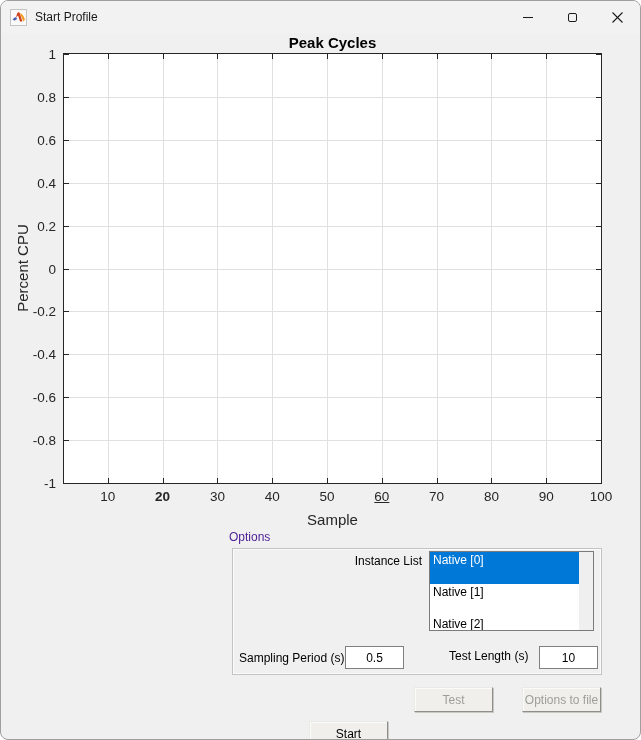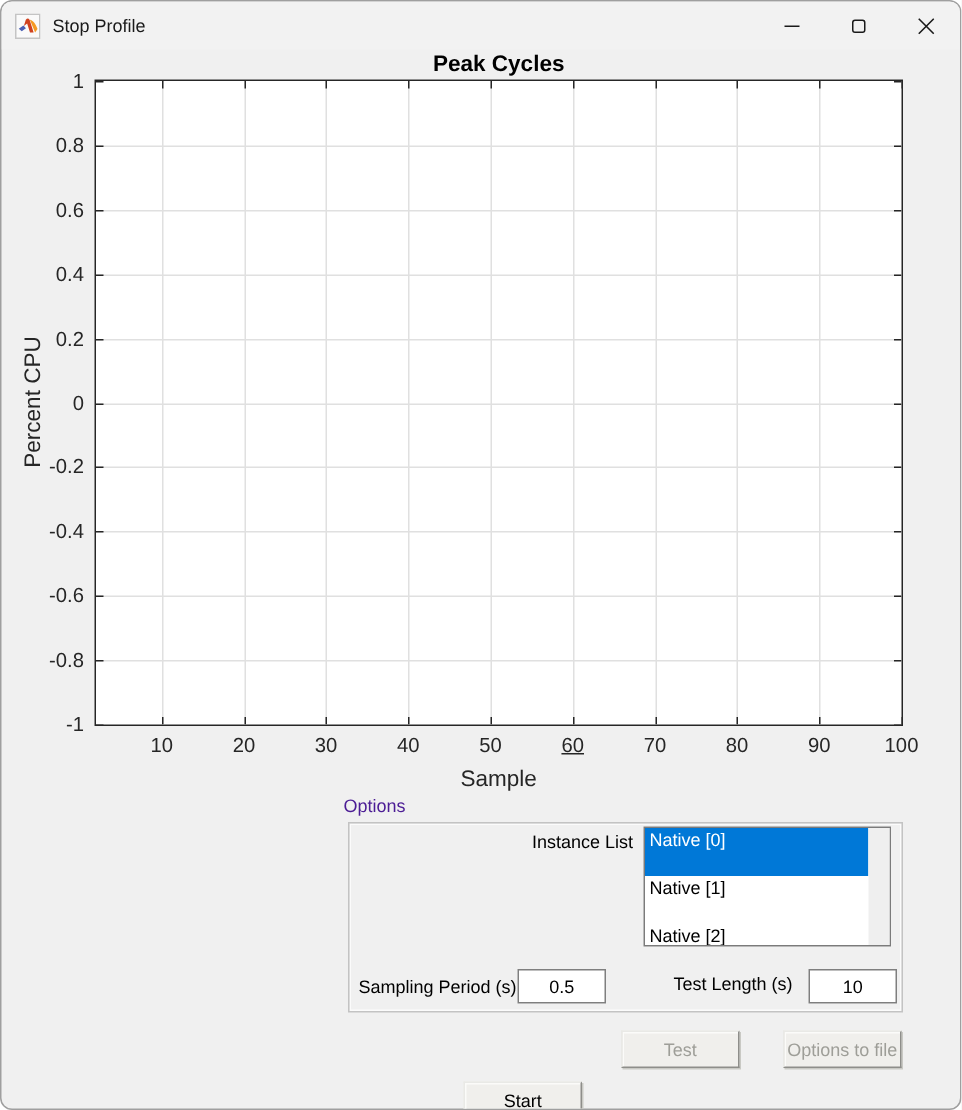"Stop Profile" span.title-text { text: Stop -> Start }
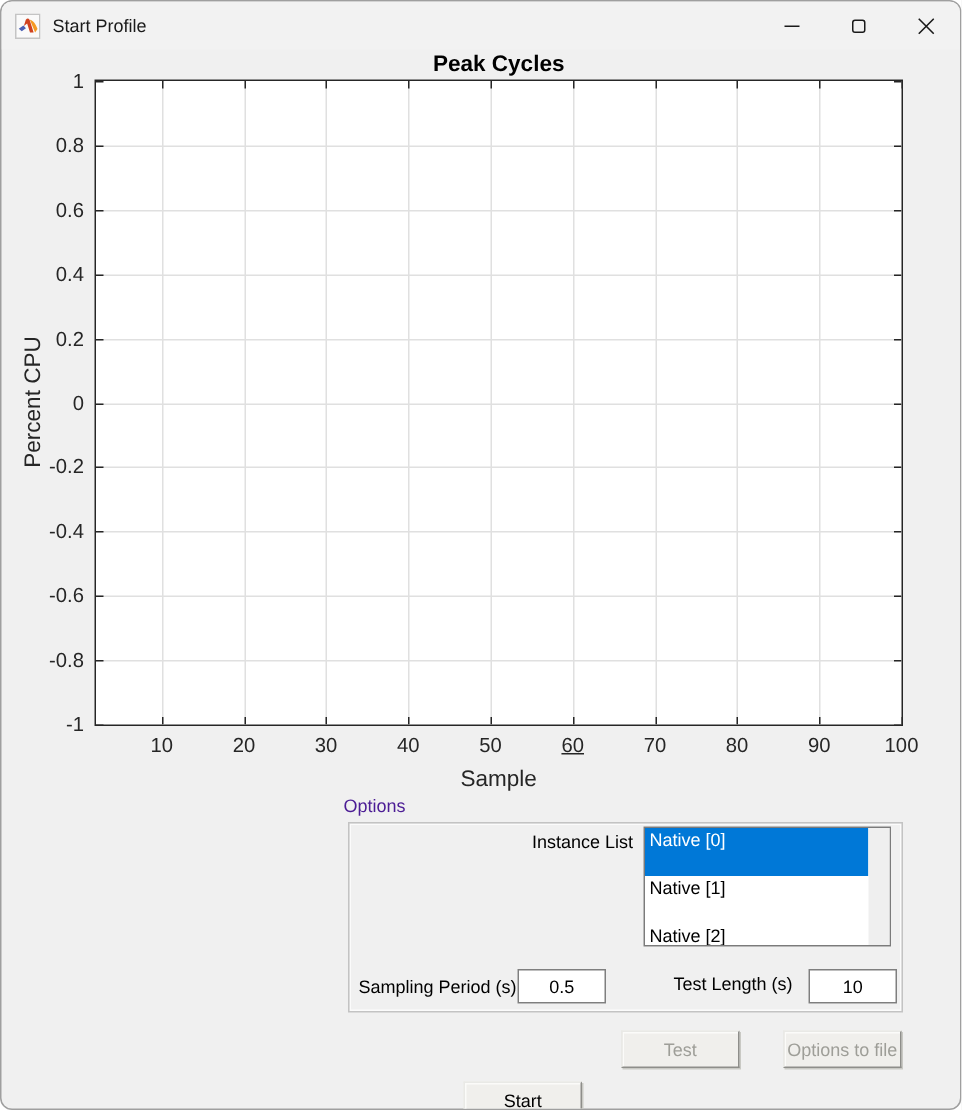"20" div.x-tick-label { font-weight: none -> bold }
